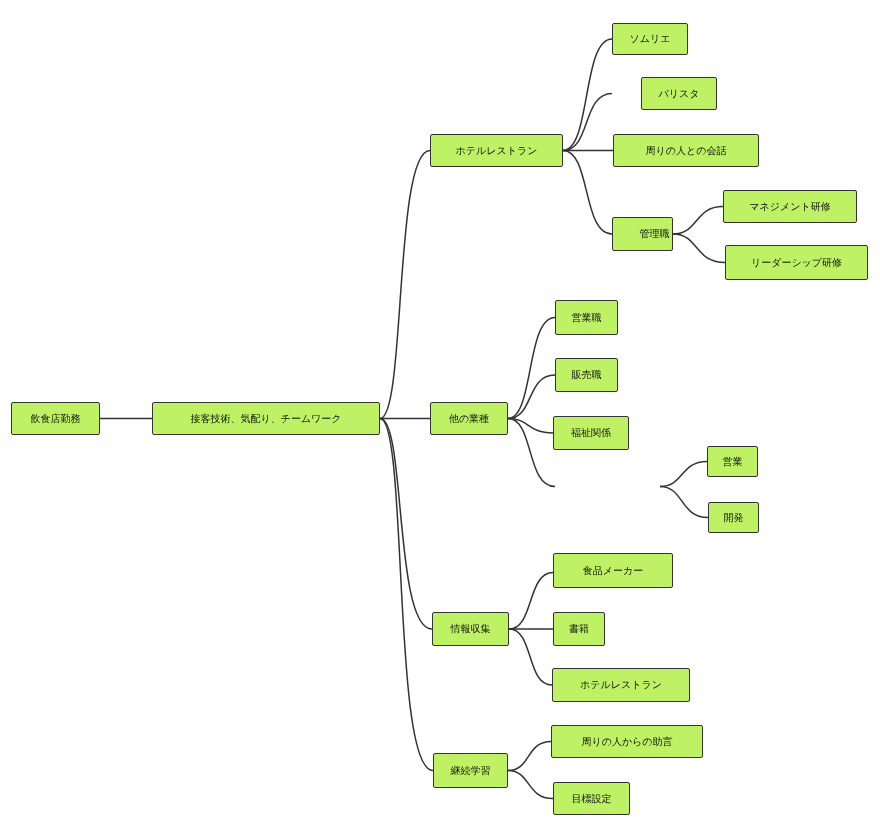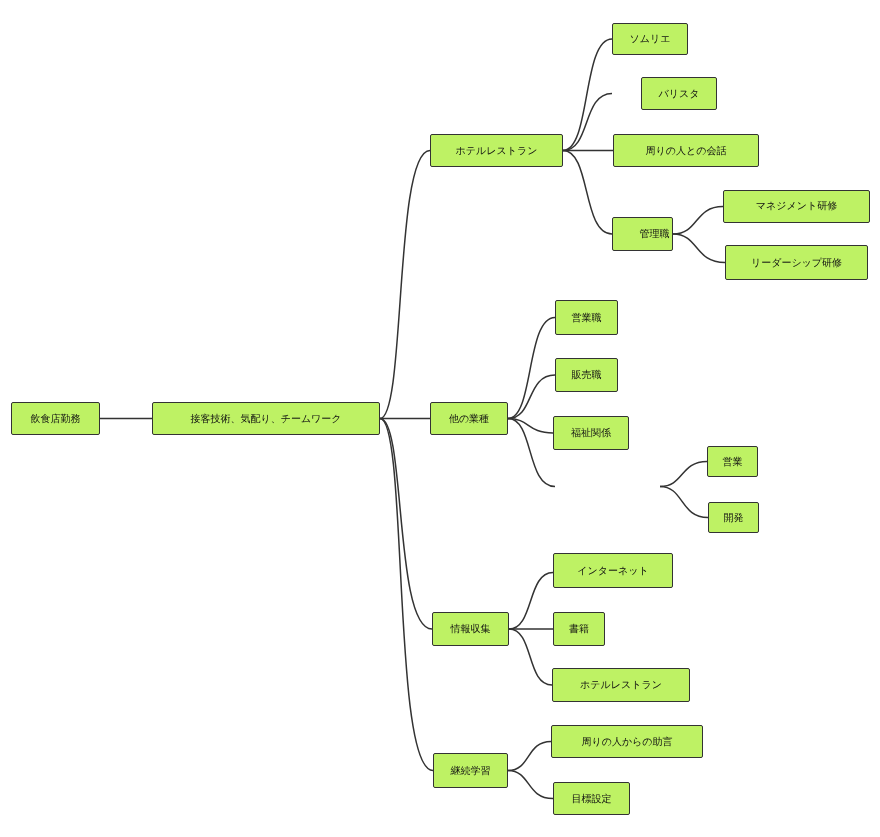"マネジメント研修" div.node { font-family: Liberation Mono, monospace -> none; width: 147px -> 134px }
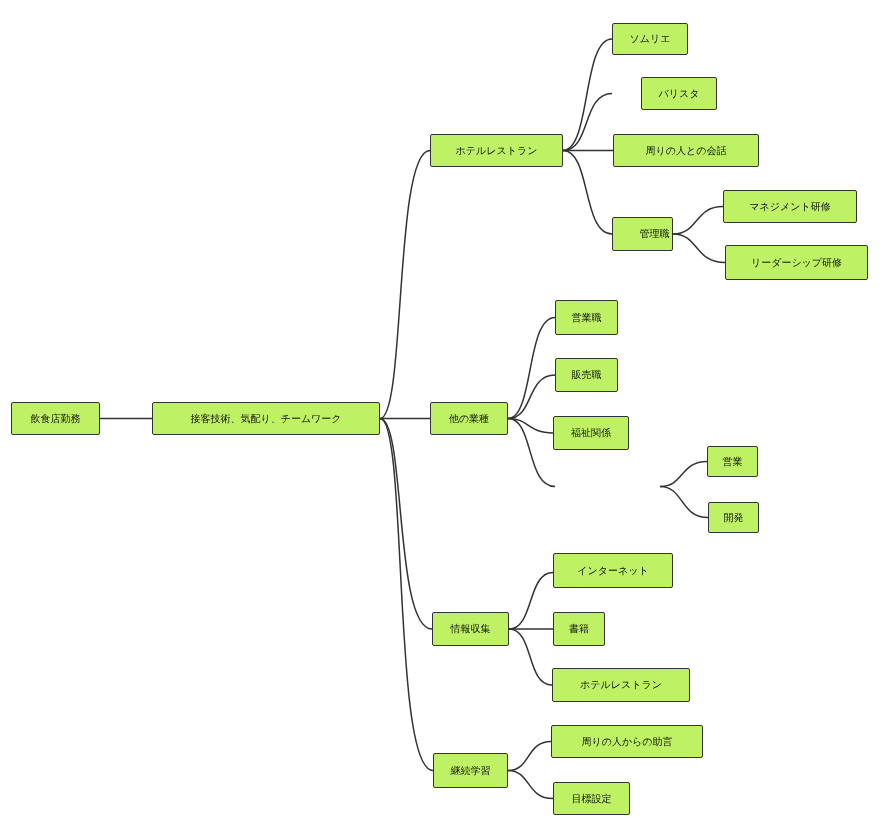"インターネット" div.node { text: インターネット -> 食品メーカー }
